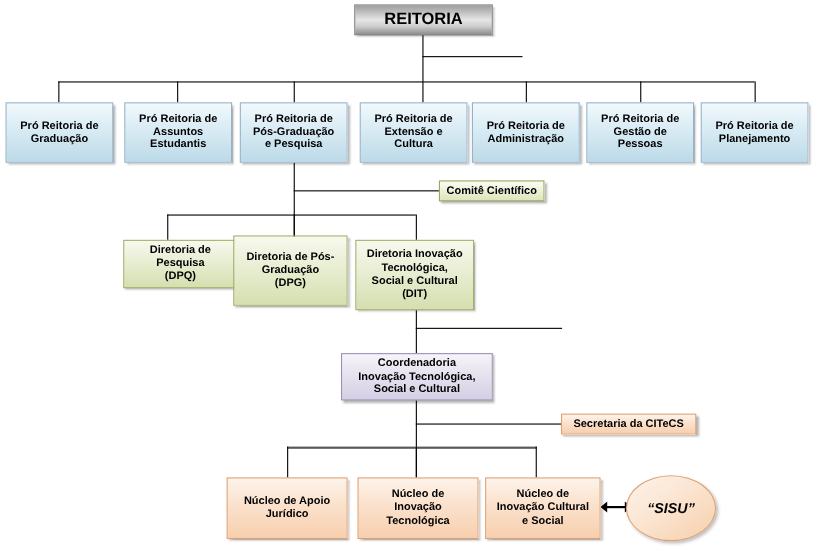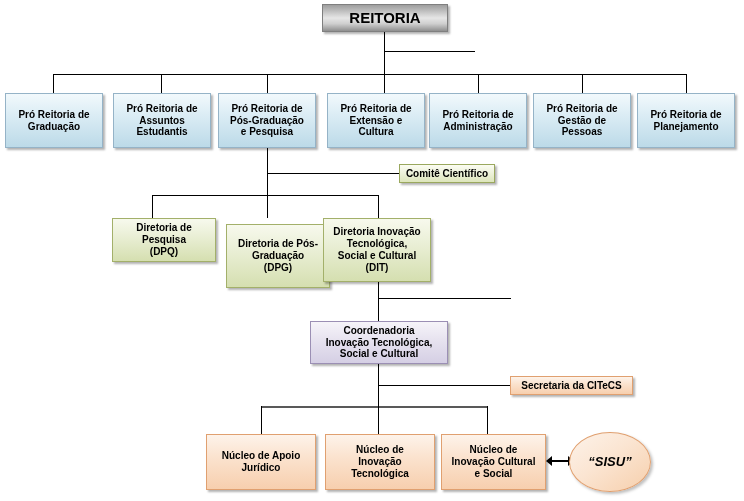"Diretoria de Pós-" div.node { margin-left: 14px -> none; top: 224px -> 214px }
